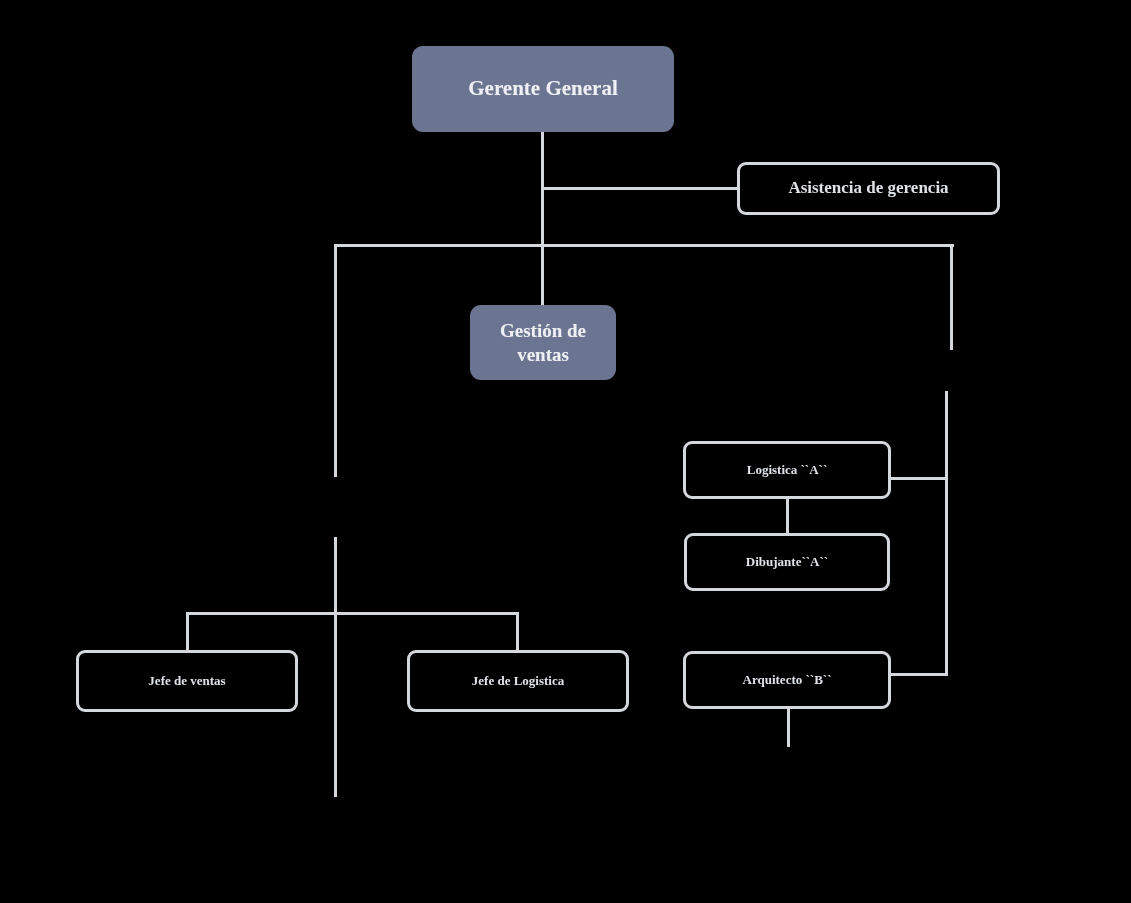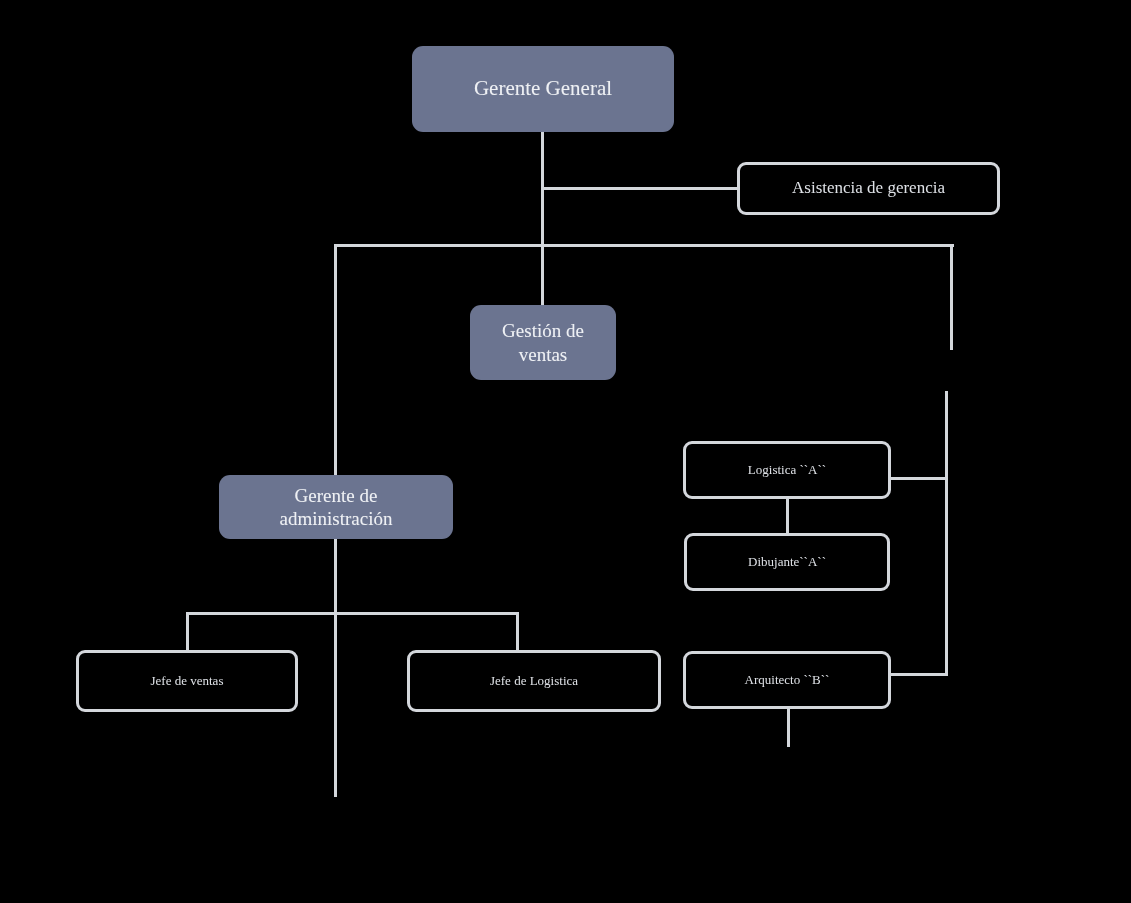"Gerente General" #chart-root { font-weight: none -> bold }
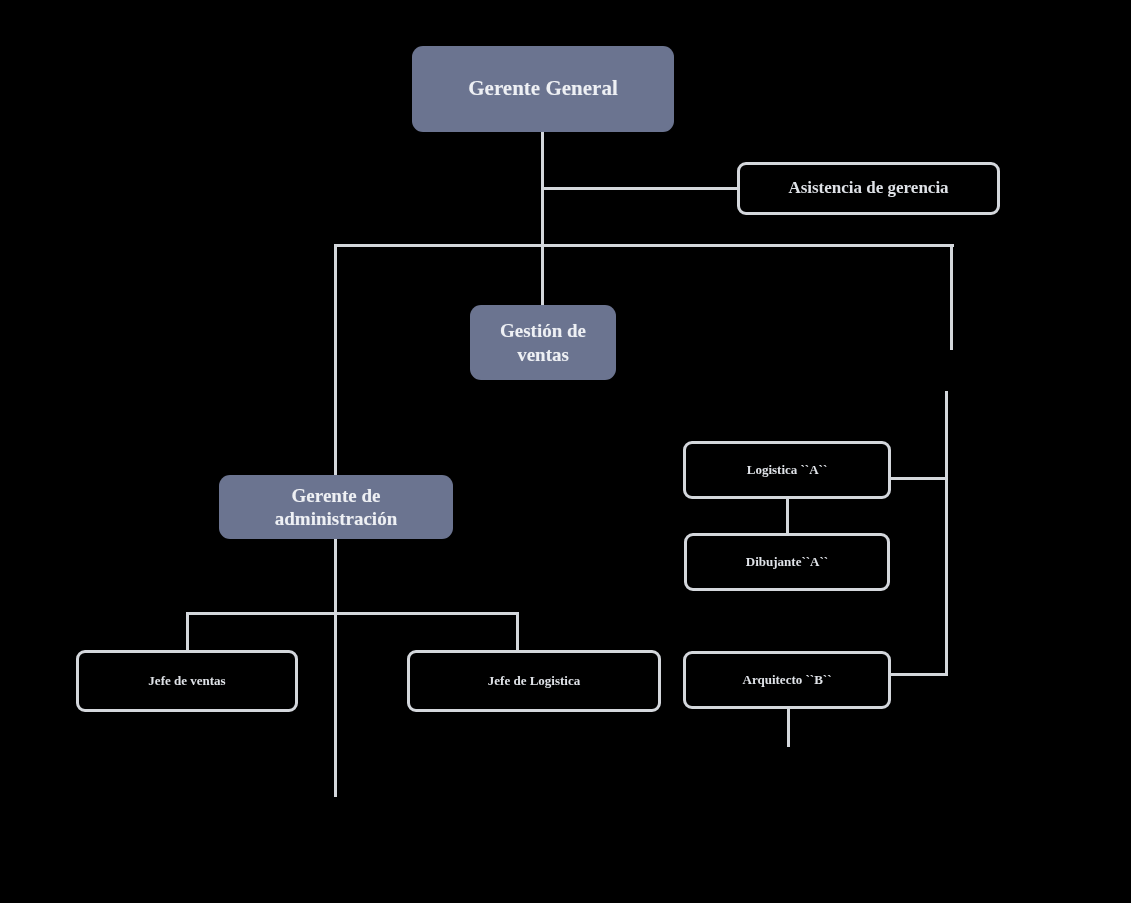"Gerente de" div.node { html: <div> <span>Gerente de administración</span> </div> -> none }
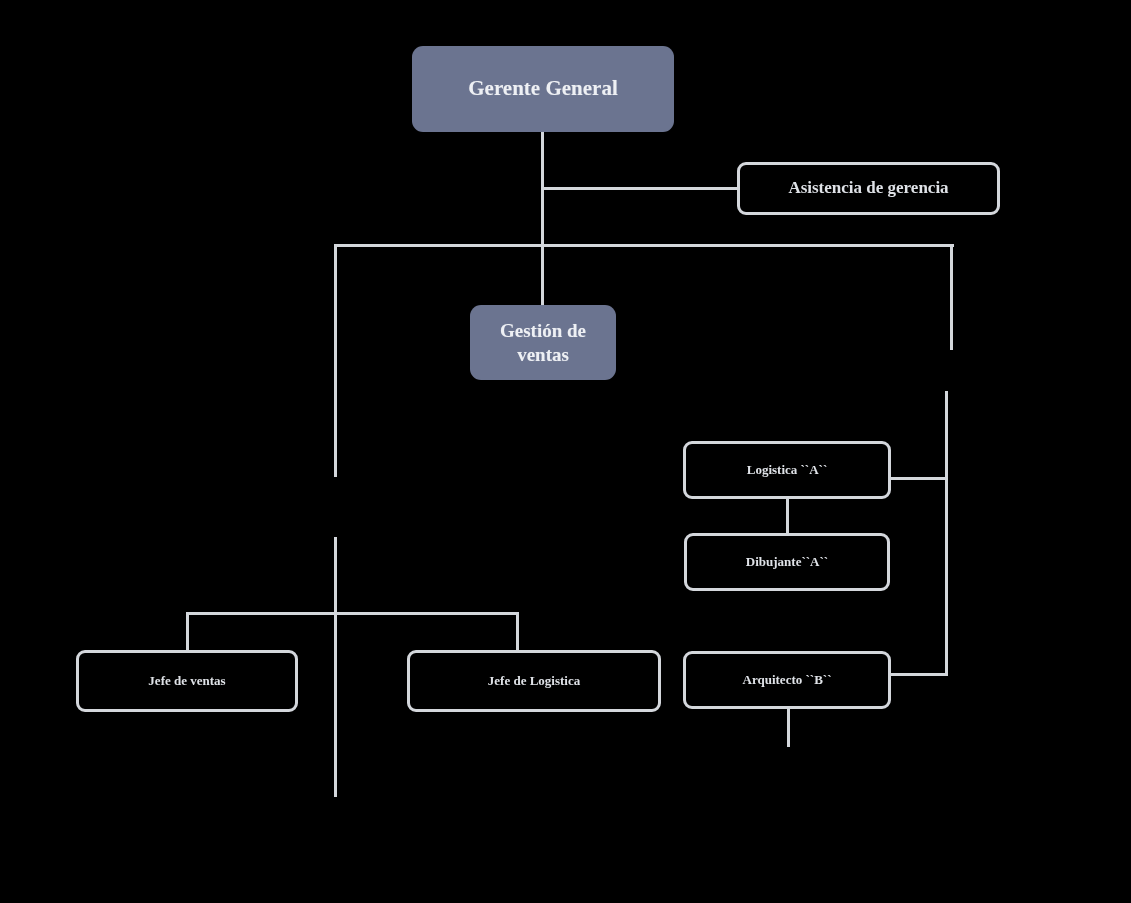"Jefe de Logistica" div.node { width: 254px -> 222px }
